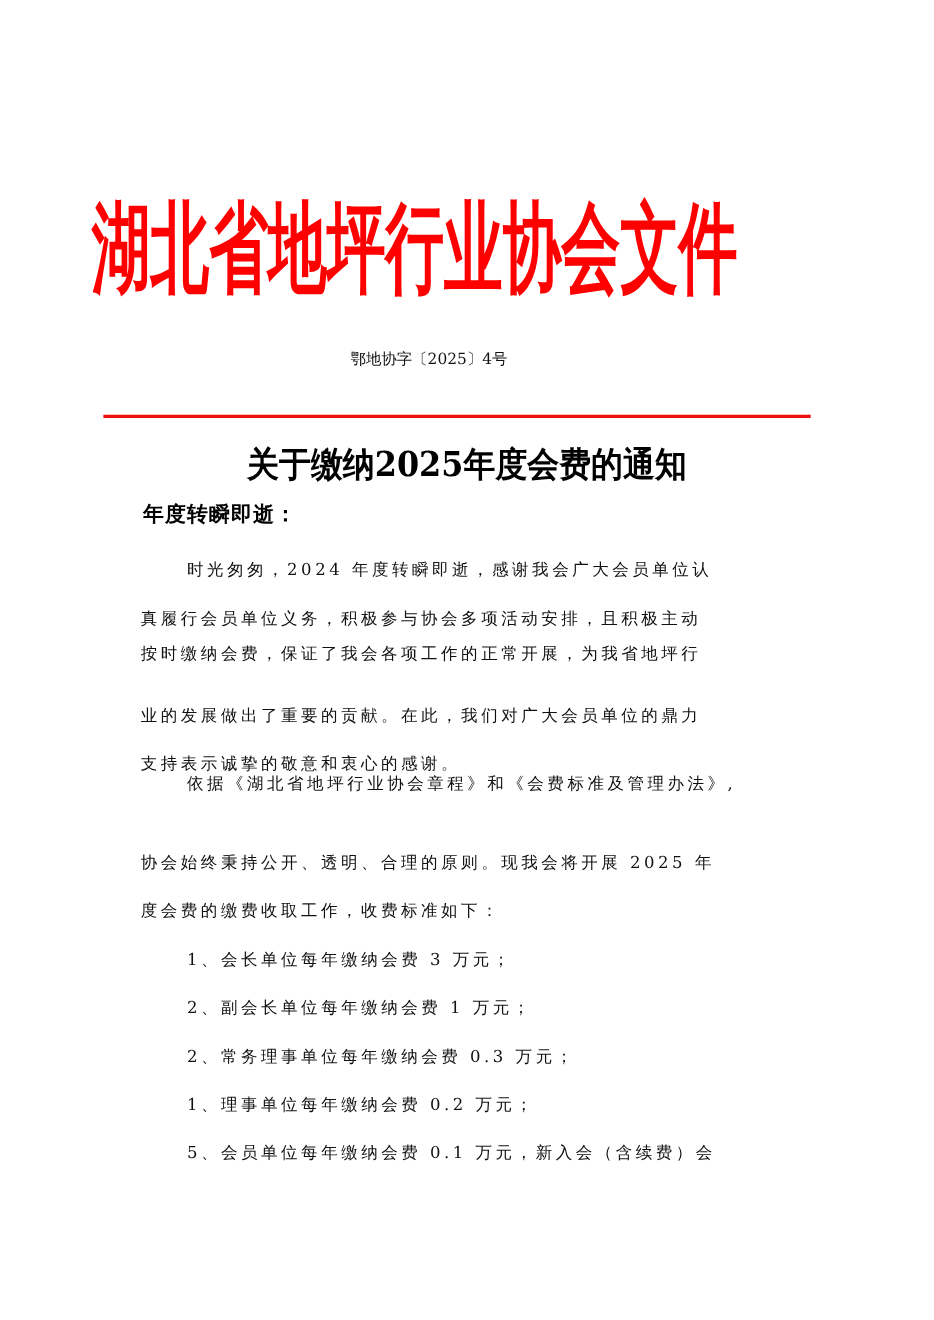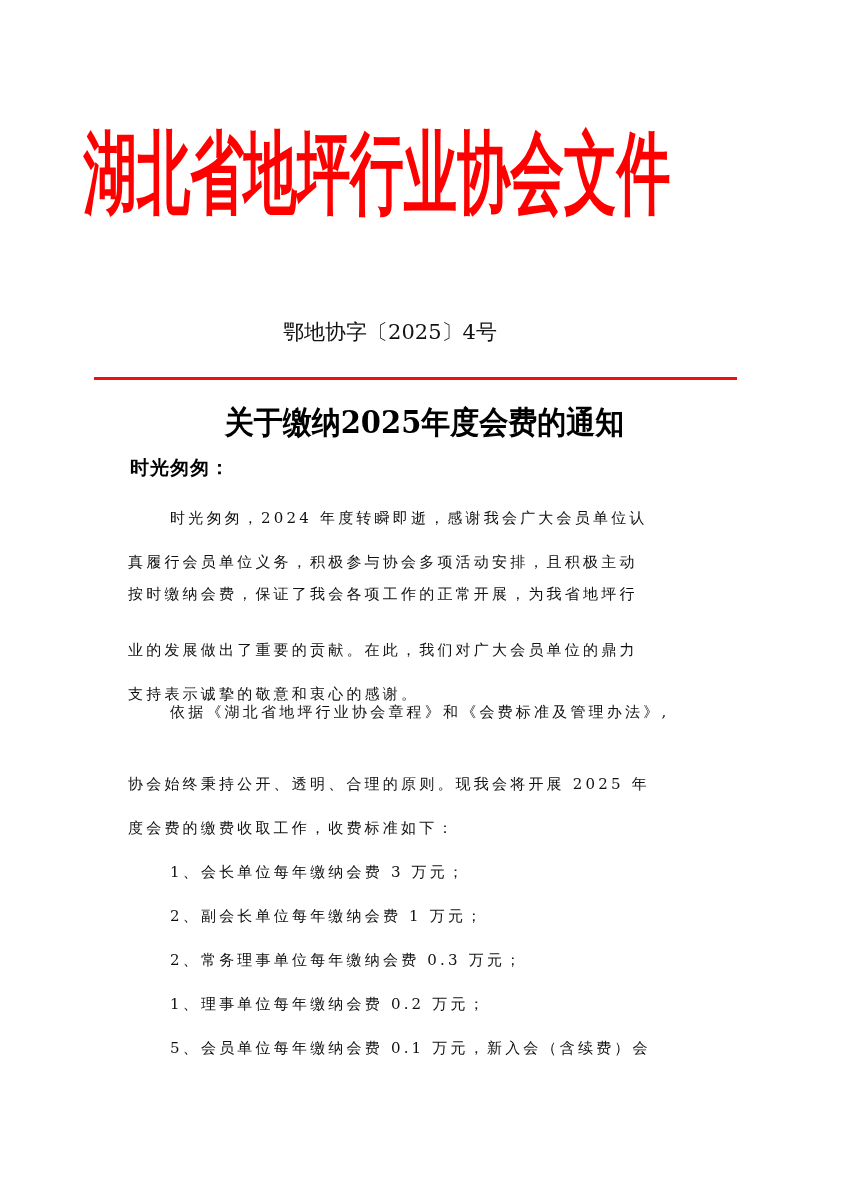"湖北省地坪行业协会文件" .masthead { align-items: flex-start -> flex-end }
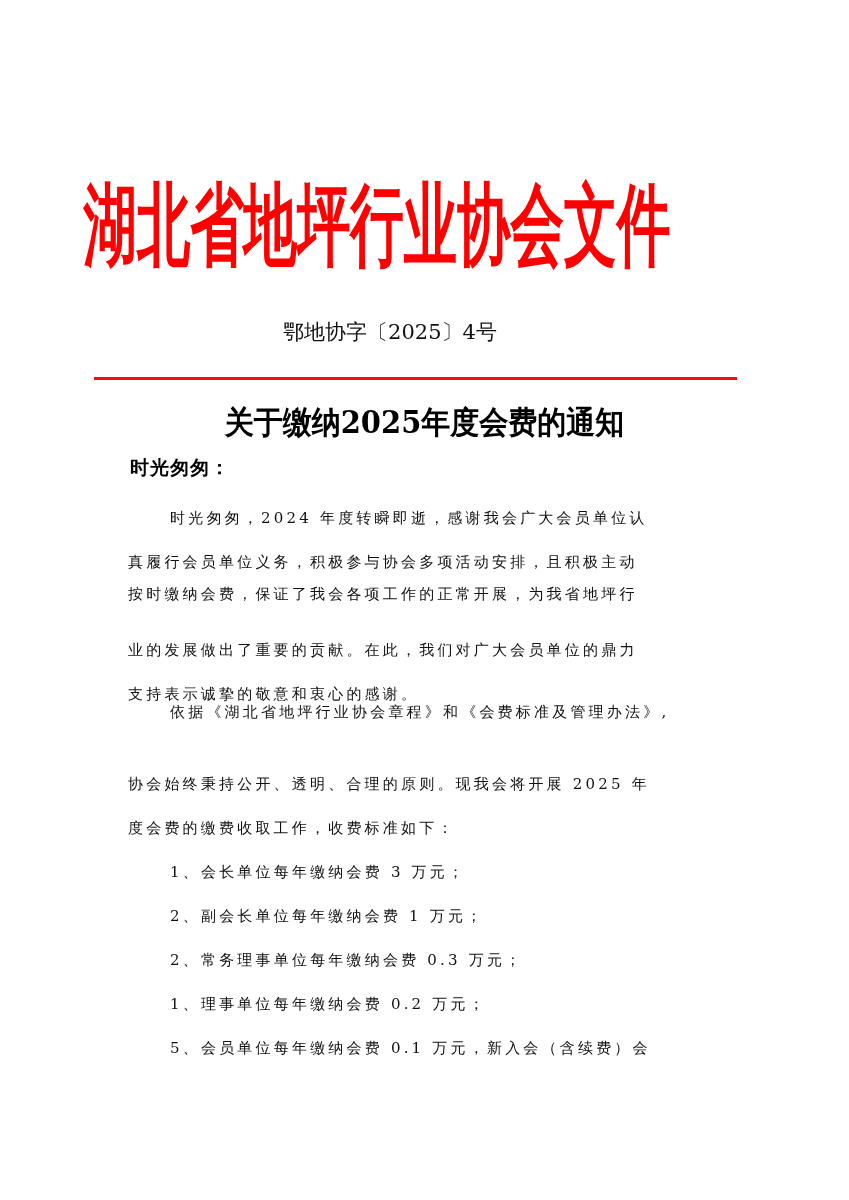"鄂地协字〔2025〕4号" .docno { font-size: 21px -> 14px }
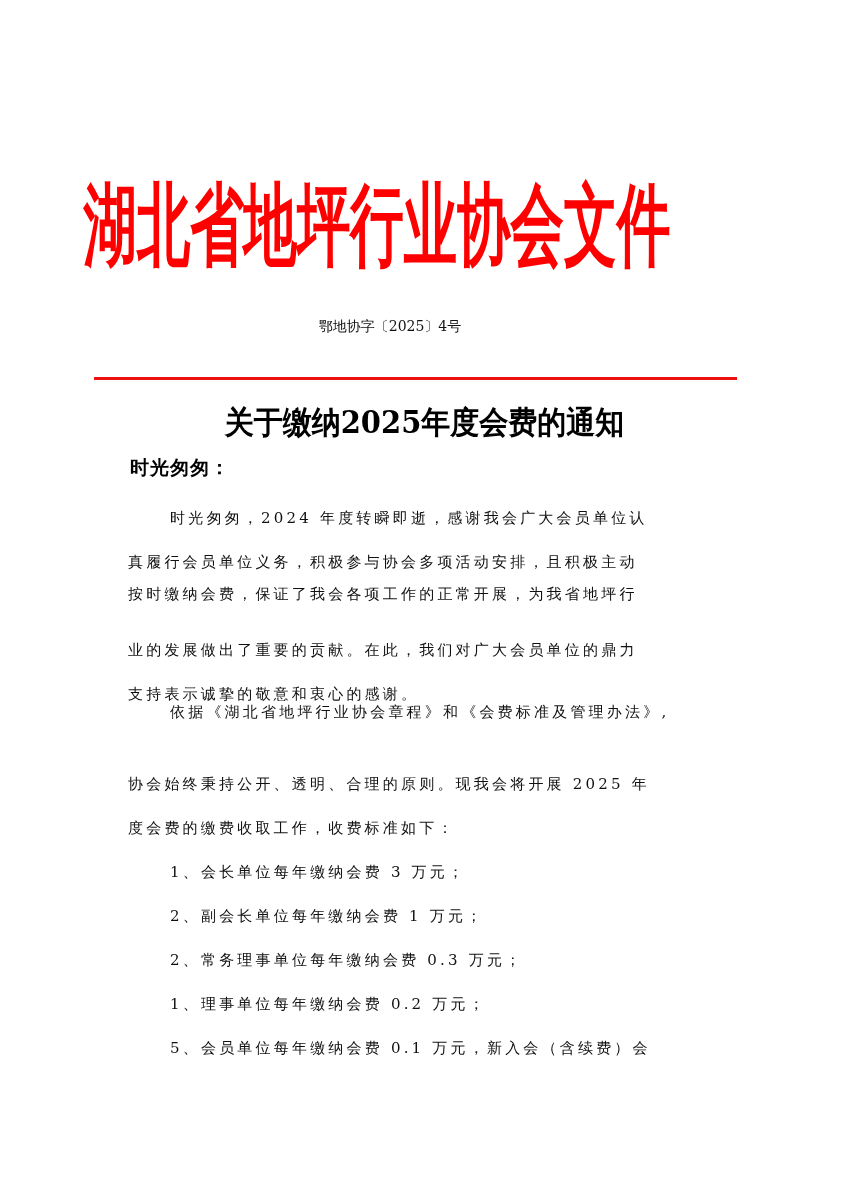"时光匆匆：" div.salutation { text: 时光匆匆 -> 年度转瞬即逝 }
